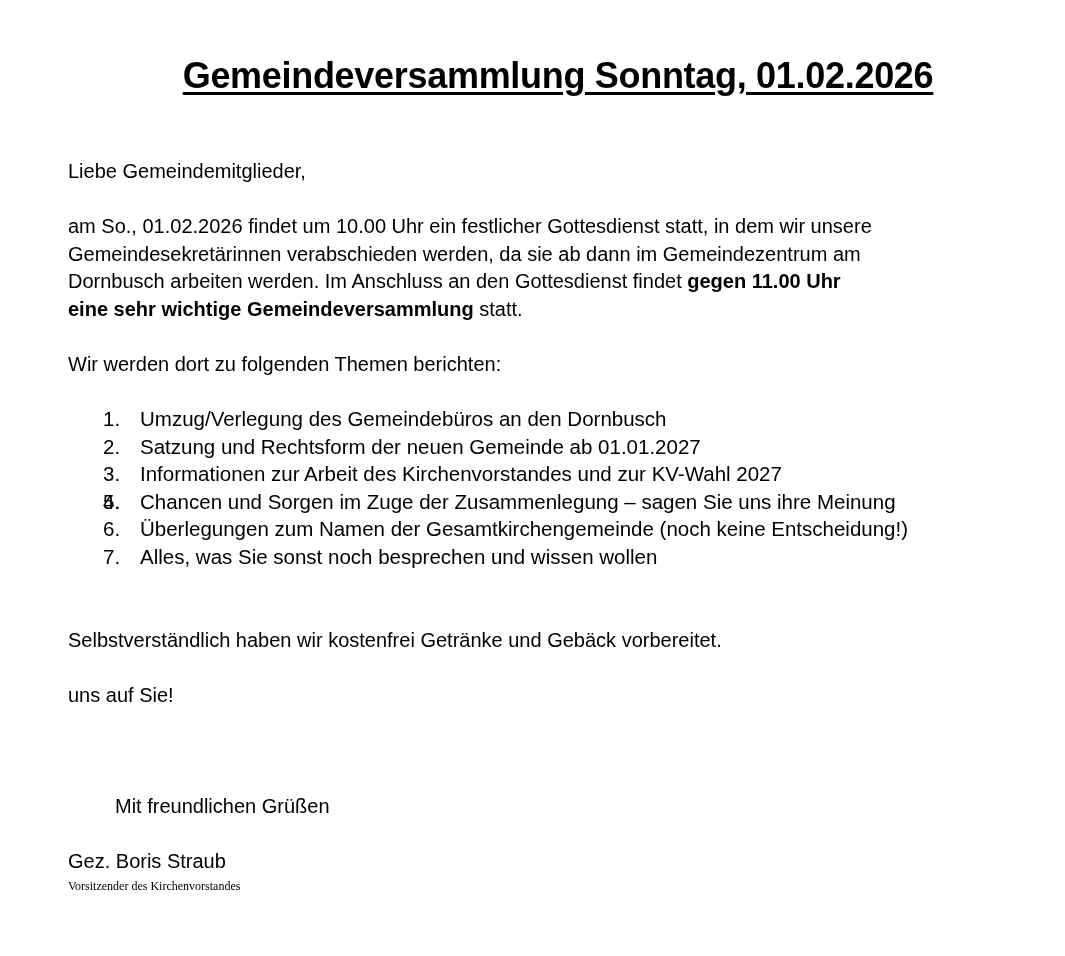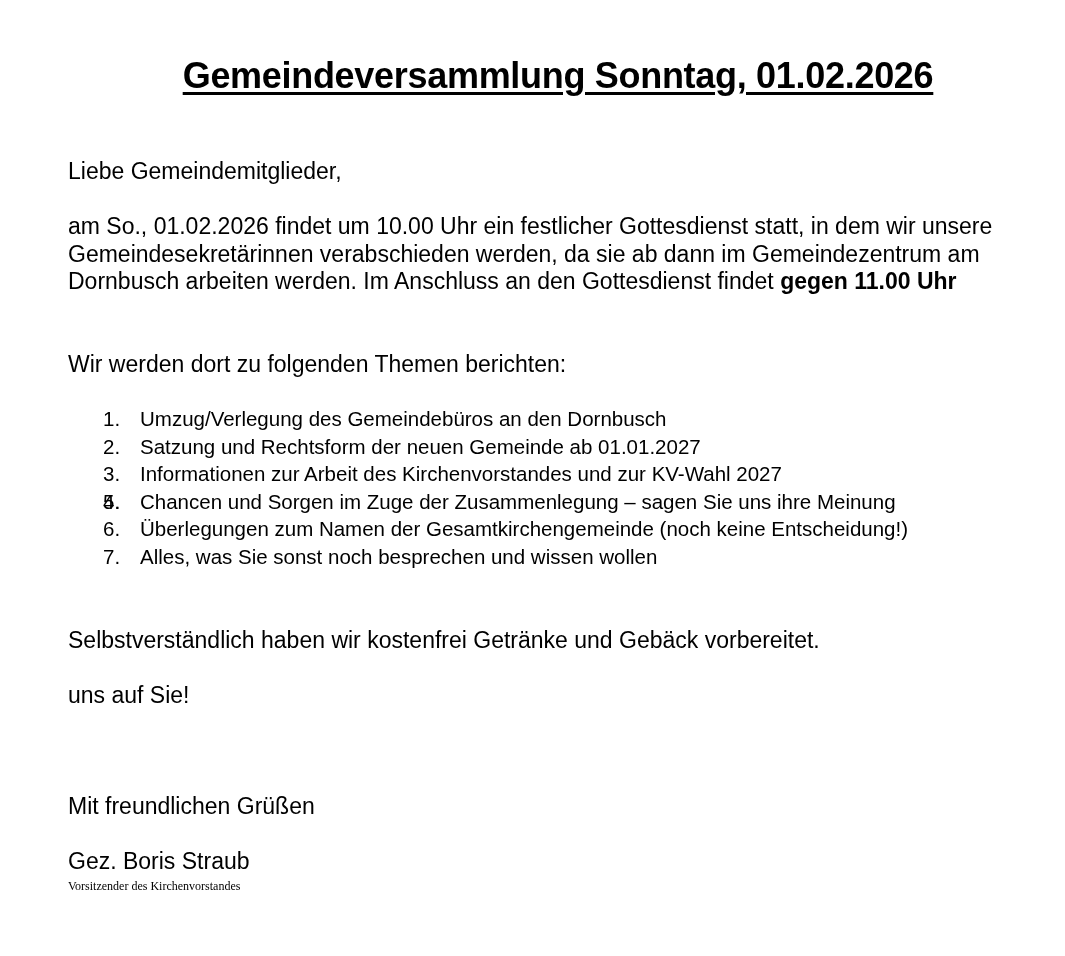"Liebe Gemeindemitglieder," .text { font-size: 23px -> 20px }
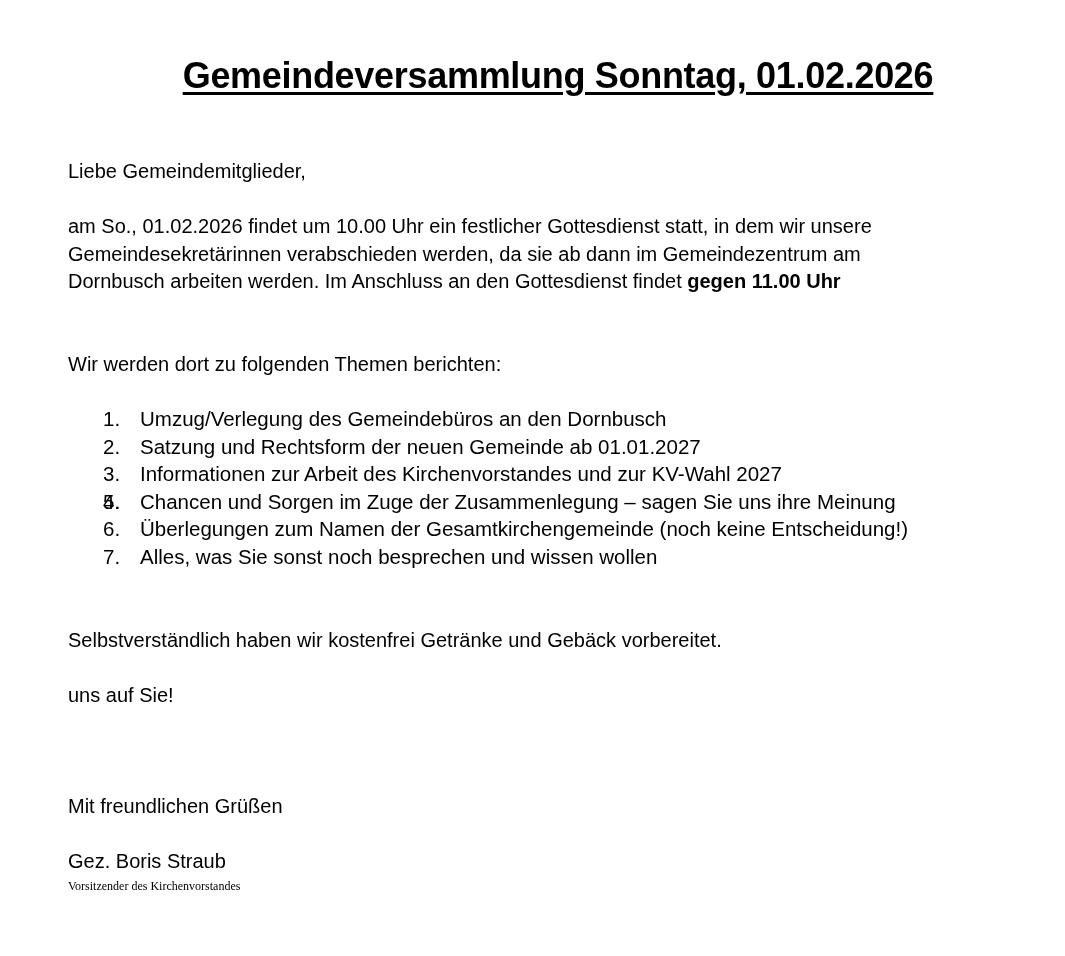"eine sehr wichtige Gemeindeversammlung" div { html: none -> <div><b>eine sehr wichtige Gemeindeversammlung</b><span> statt.</span></div> }
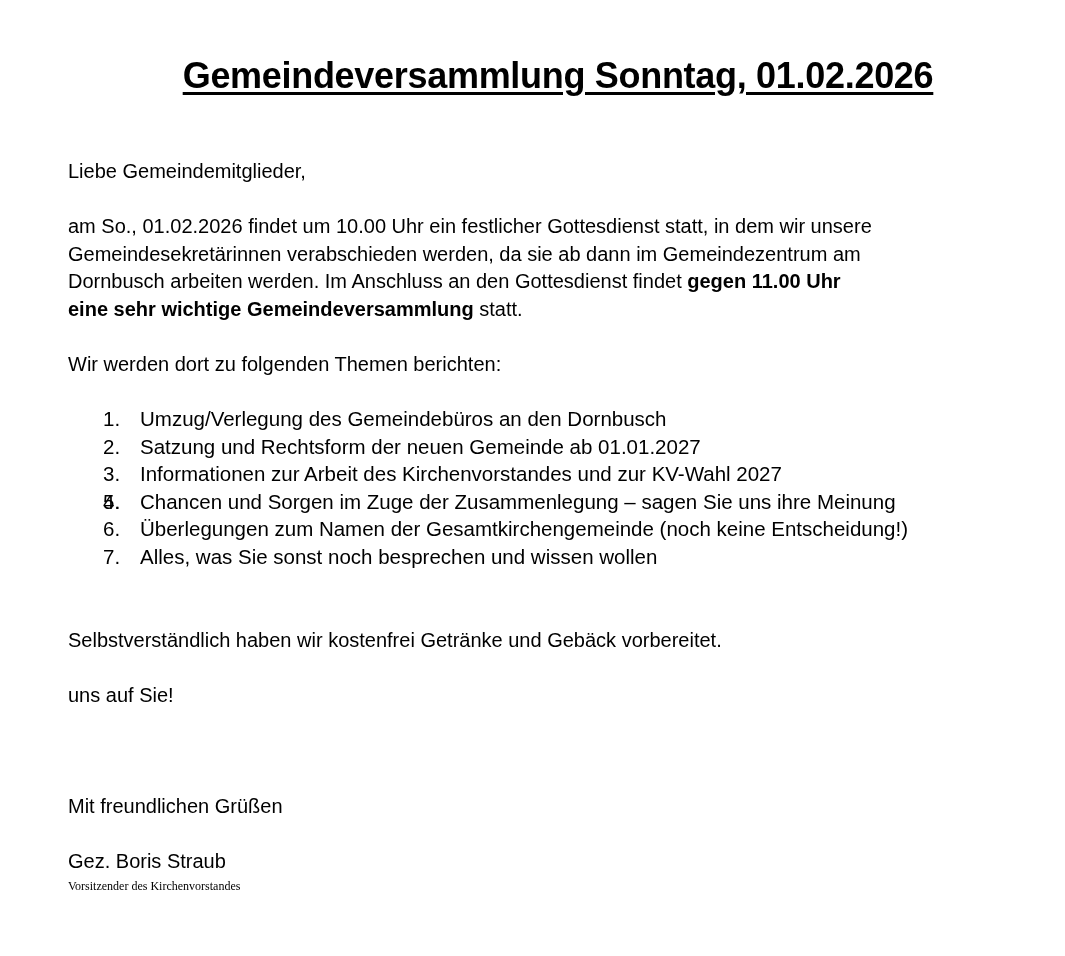"Mit freundlichen Grüßen" div.text { margin-left: none -> 47px }
